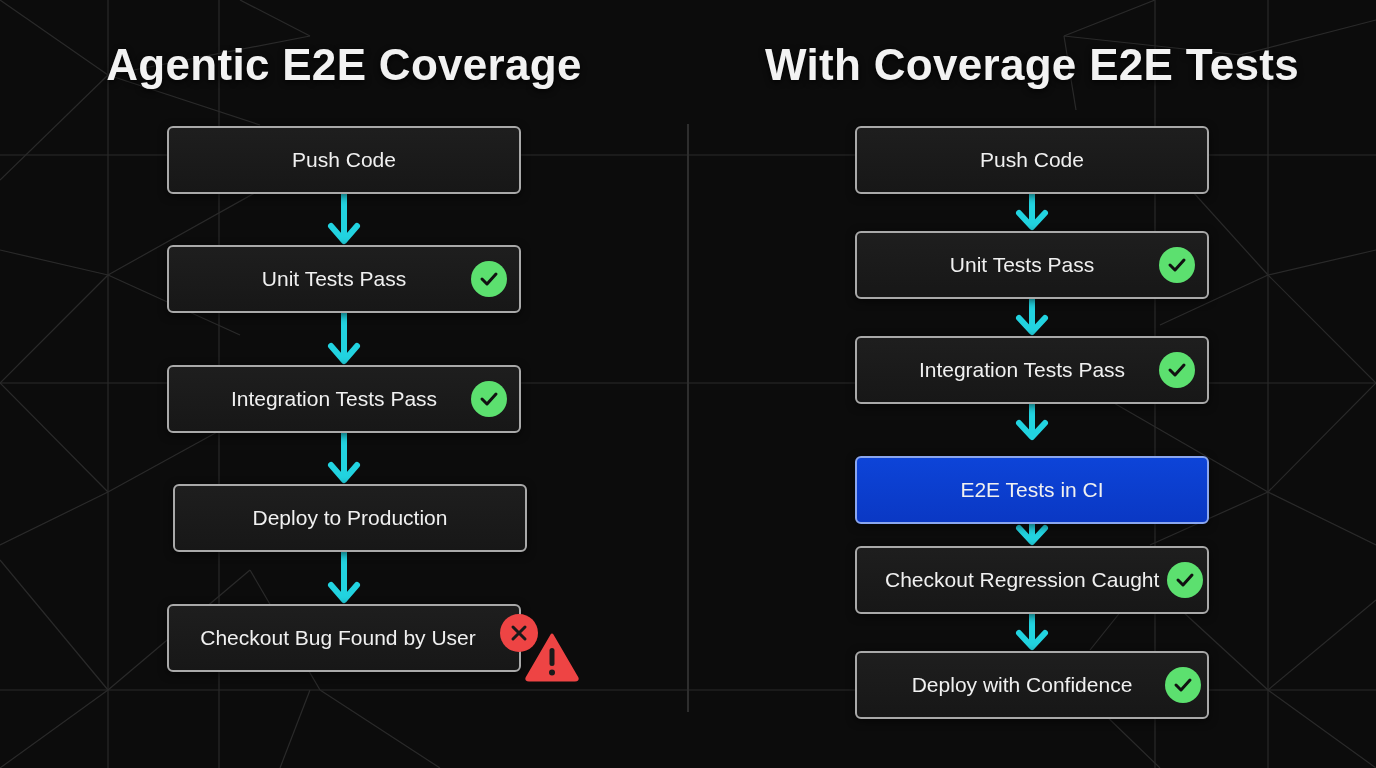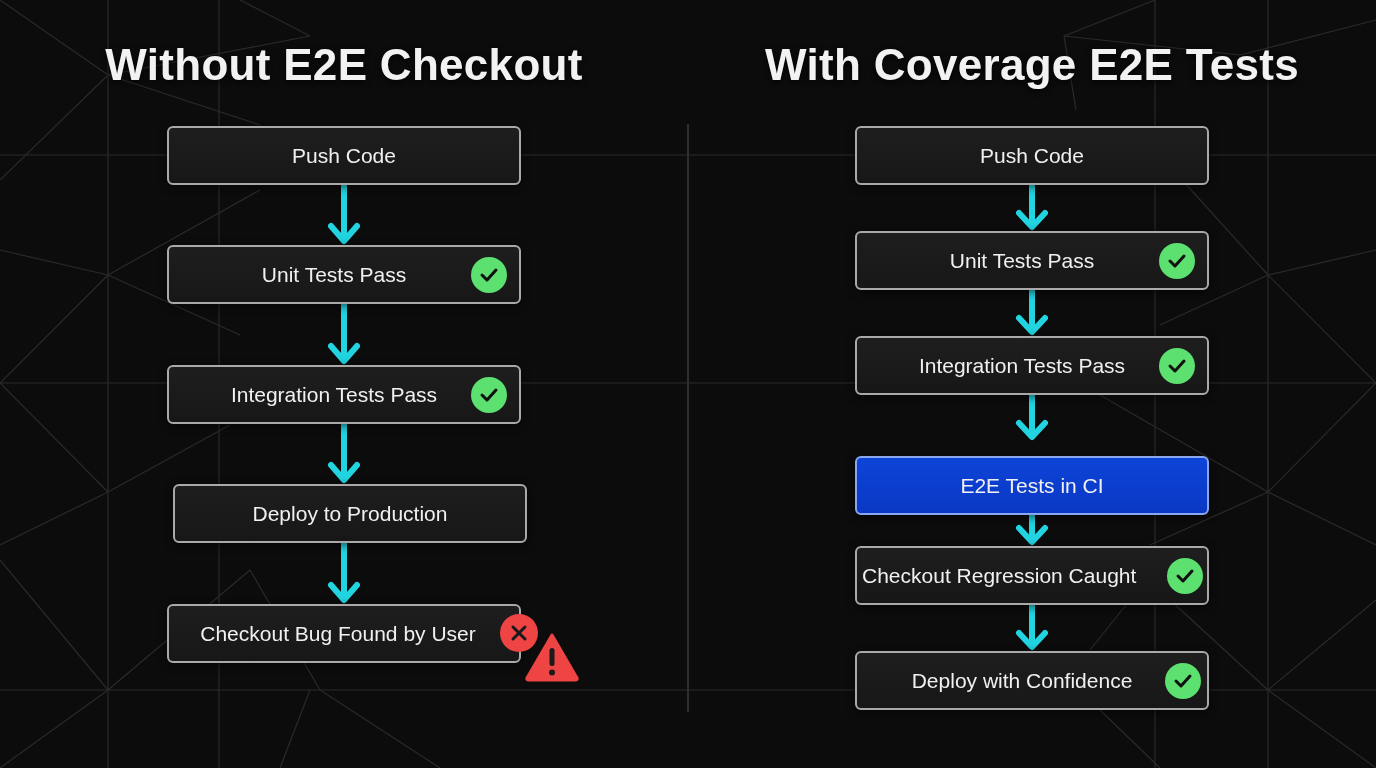"Without E2E Checkout" div.title { text: Without E2E Checkout -> Agentic E2E Coverage }
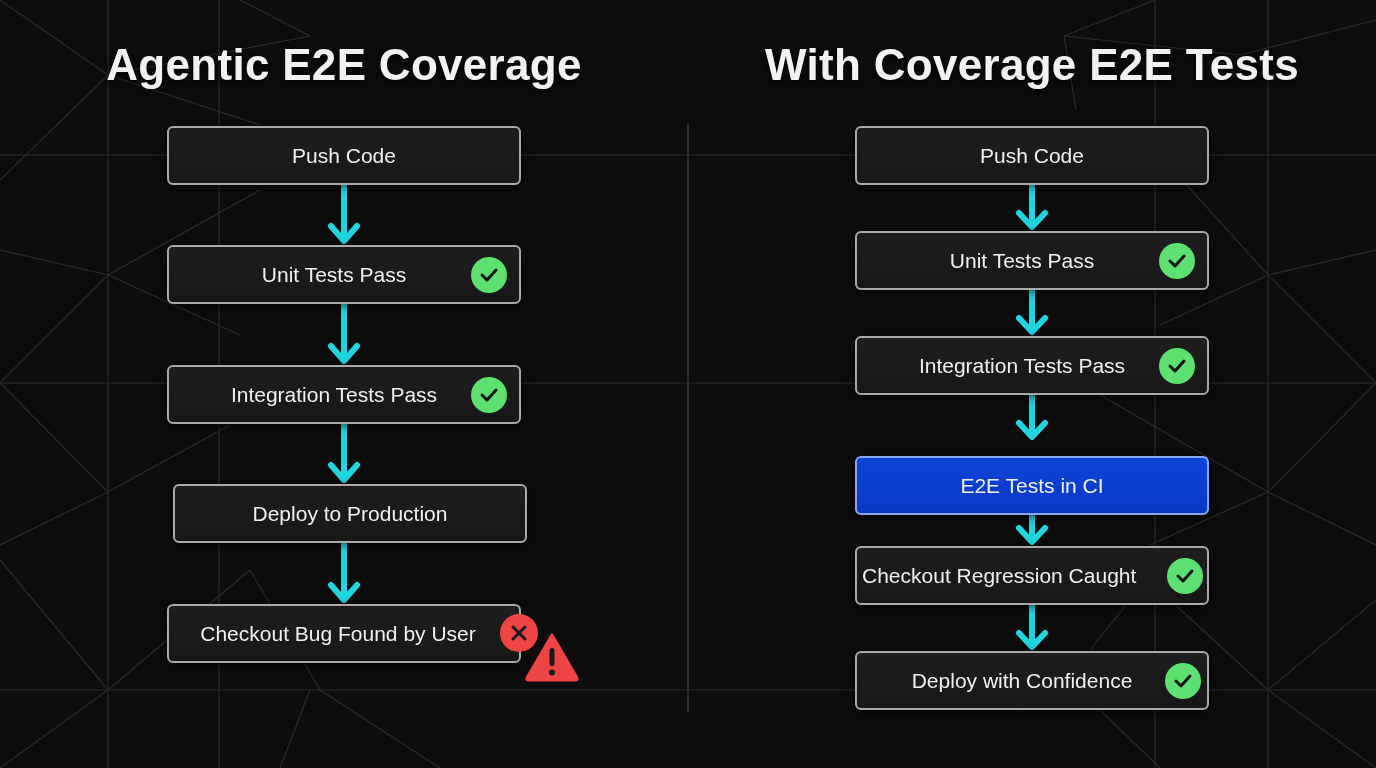"Push Code" .node { height: 59px -> 68px }
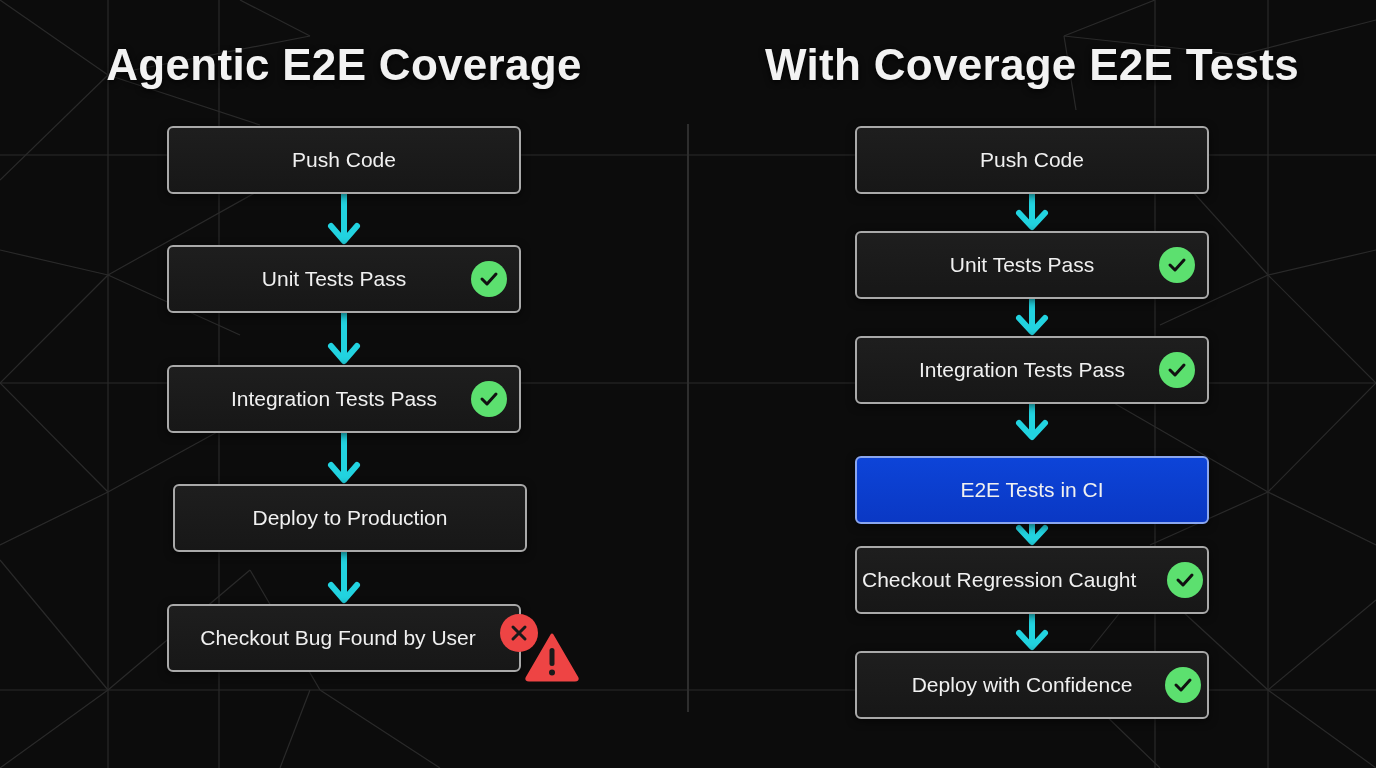"Checkout Regression Caught" div.node { padding-left: 5px -> 28px }
